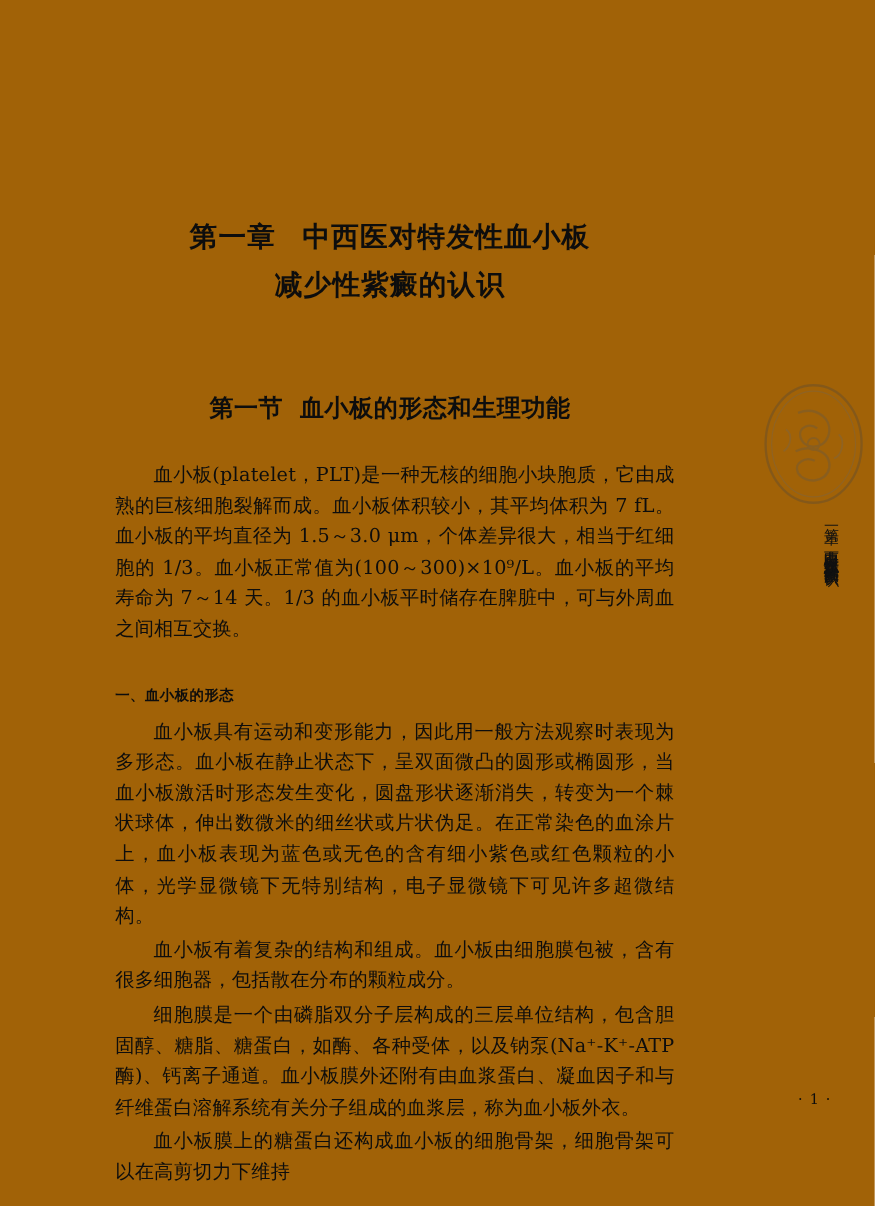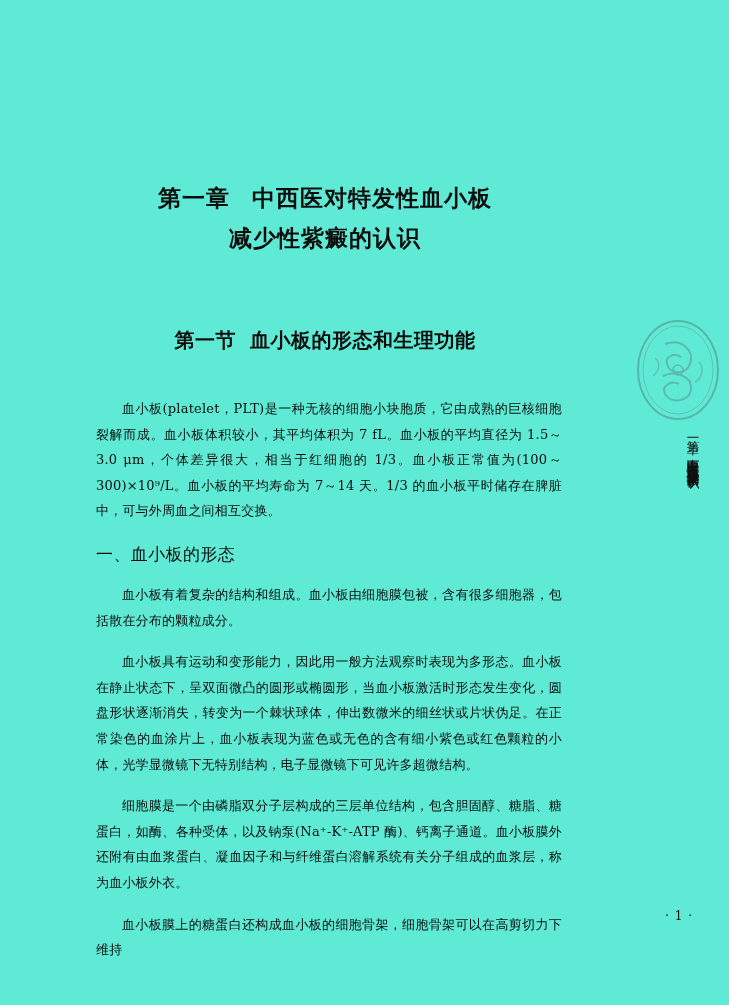"第一章 中西医对特发性血小板" .page { background: #5eead4 -> #a16207 }
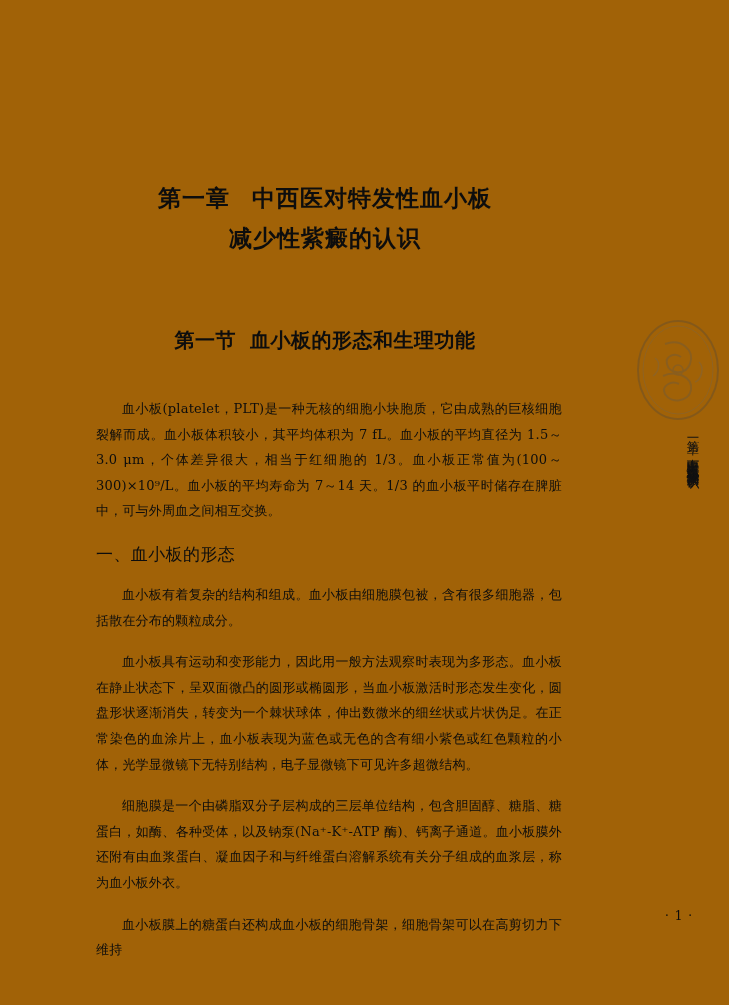"血小板(platelet，PLT)是一种无核的细胞小块胞质，它由成熟的巨核细胞裂" p.para { font-size: 13px -> 16px; margin: 16px 0 0 0 -> 3px 0 0 0 }
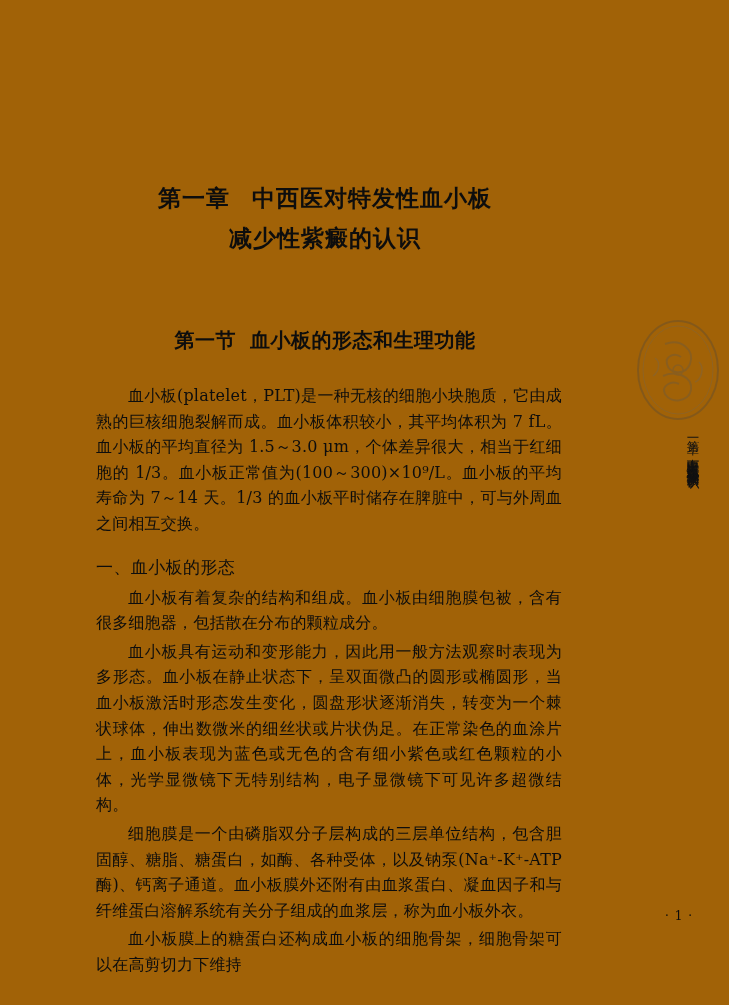"一、血小板的形态" h3.sub-head { font-size: 17px -> 12px; font-weight: normal -> bold; margin: 18px 0 6px 0 -> 30px 0 6px 0 }
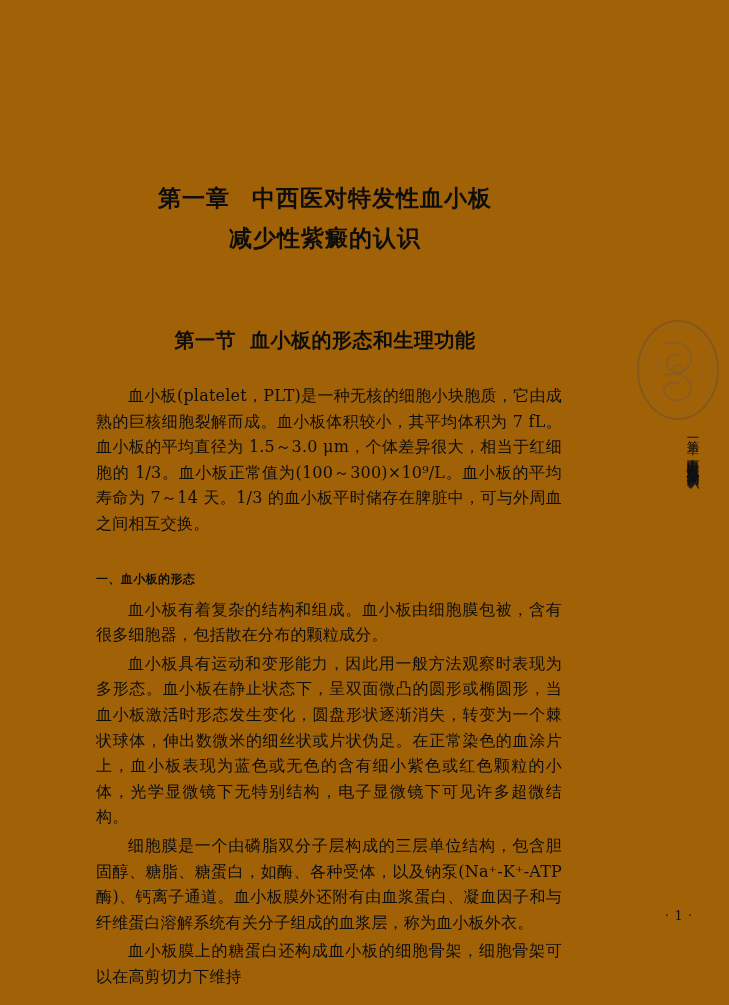"血小板有着复杂的结构和组成。血小板由细胞膜包被，含有很多细胞器，包括散在分布的颗" p.para { order: before "血小板具有运动和变形能力，因此用一般方法观察时表现为多形态。血小板在静止状态下，" -> after "血小板具有运动和变形能力，因此用一般方法观察时表现为多形态。血小板在静止状态下，" }
